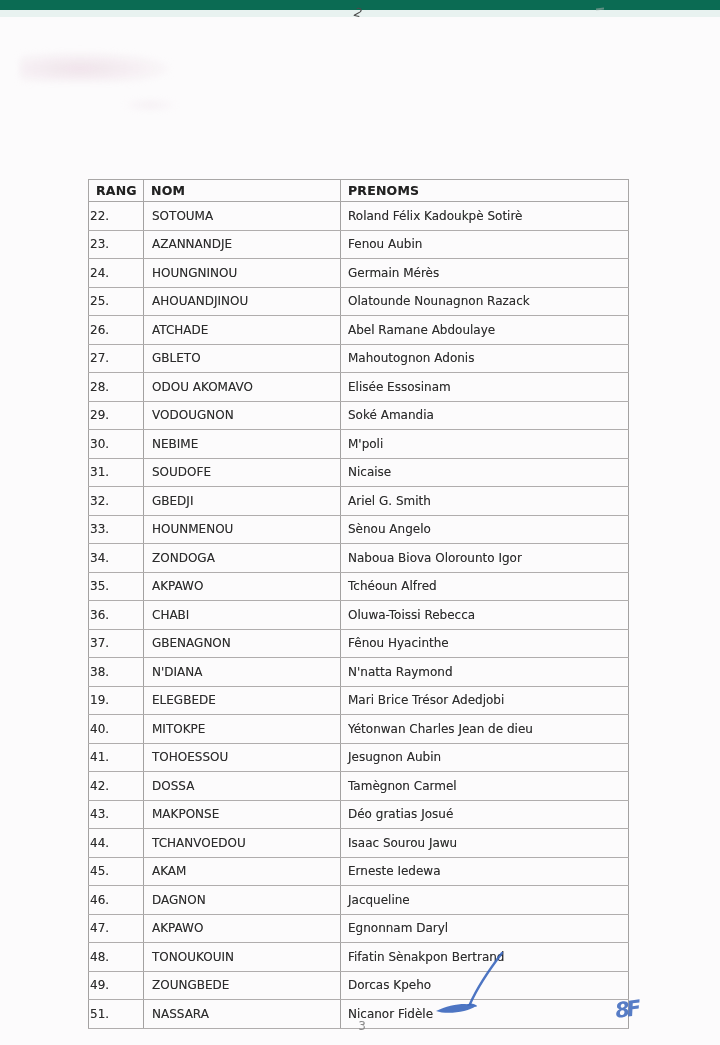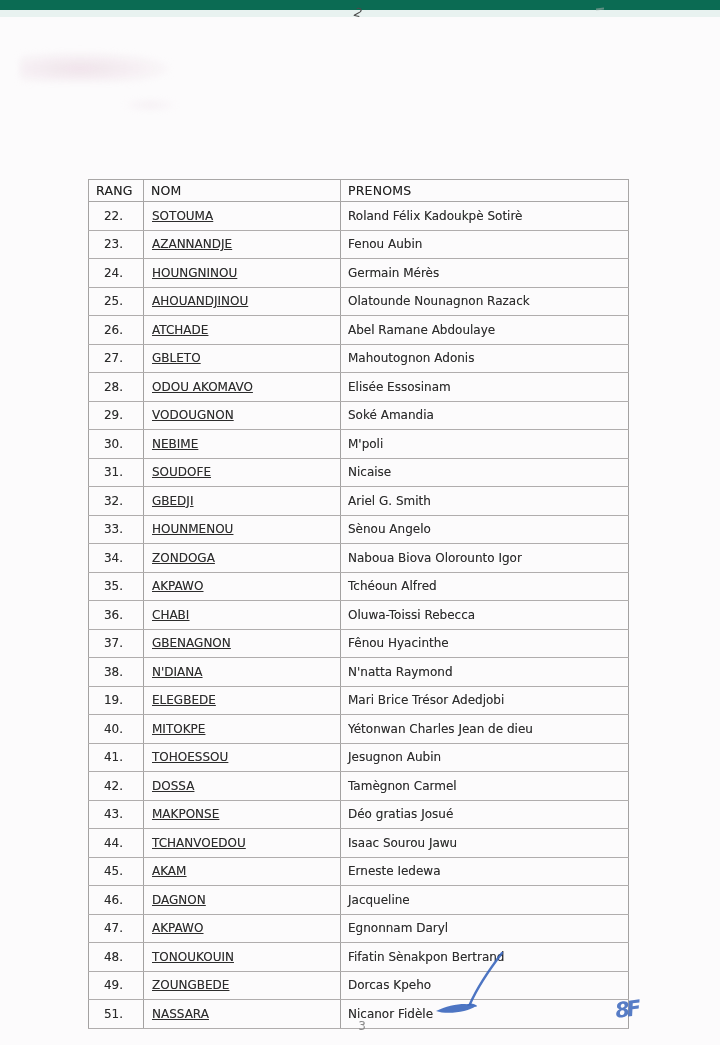"RANG" table.roster th { font-weight: normal -> bold }
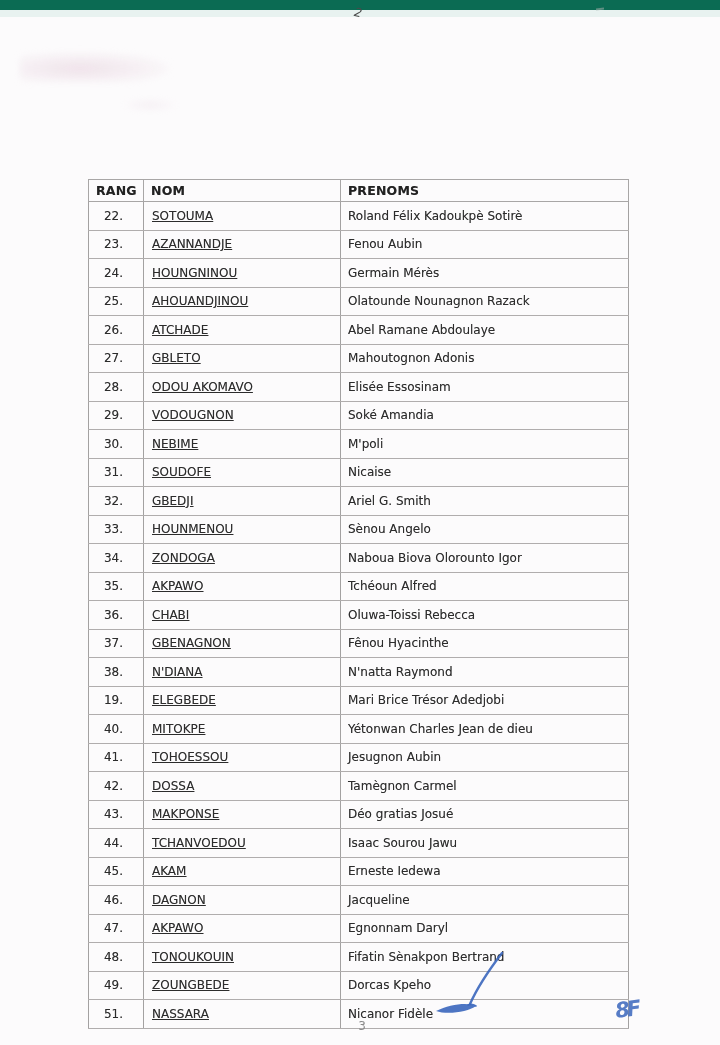"22." table.roster td.c-rang { text-align: center -> left }
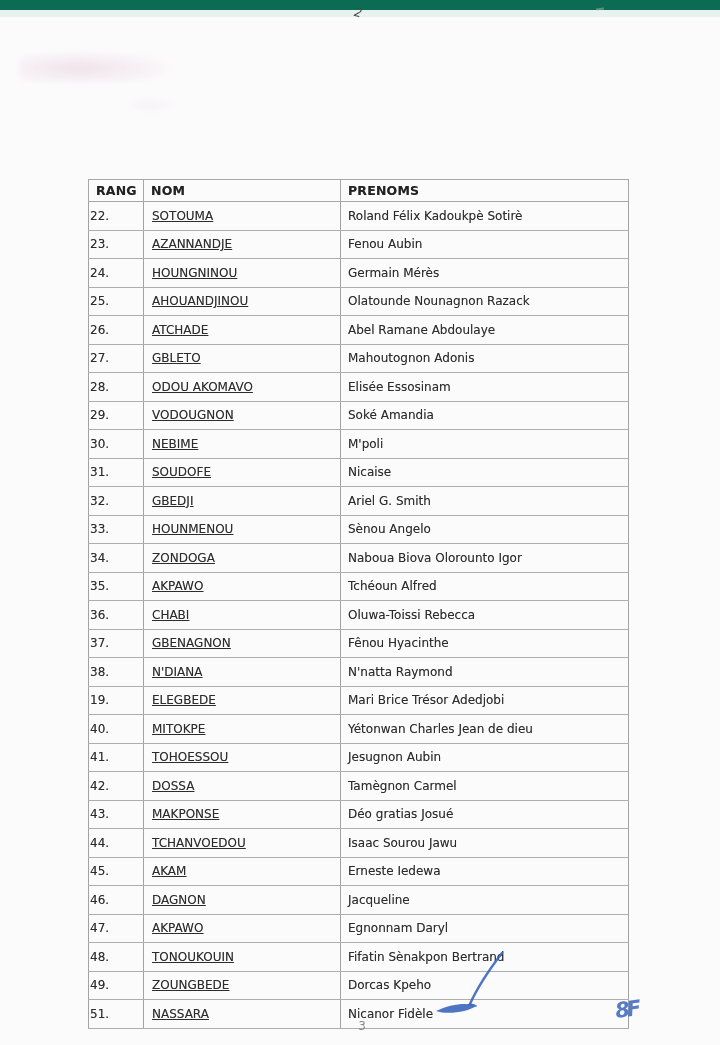"SOTOUMA" table.roster td.c-nom { text-decoration: underline -> none }
